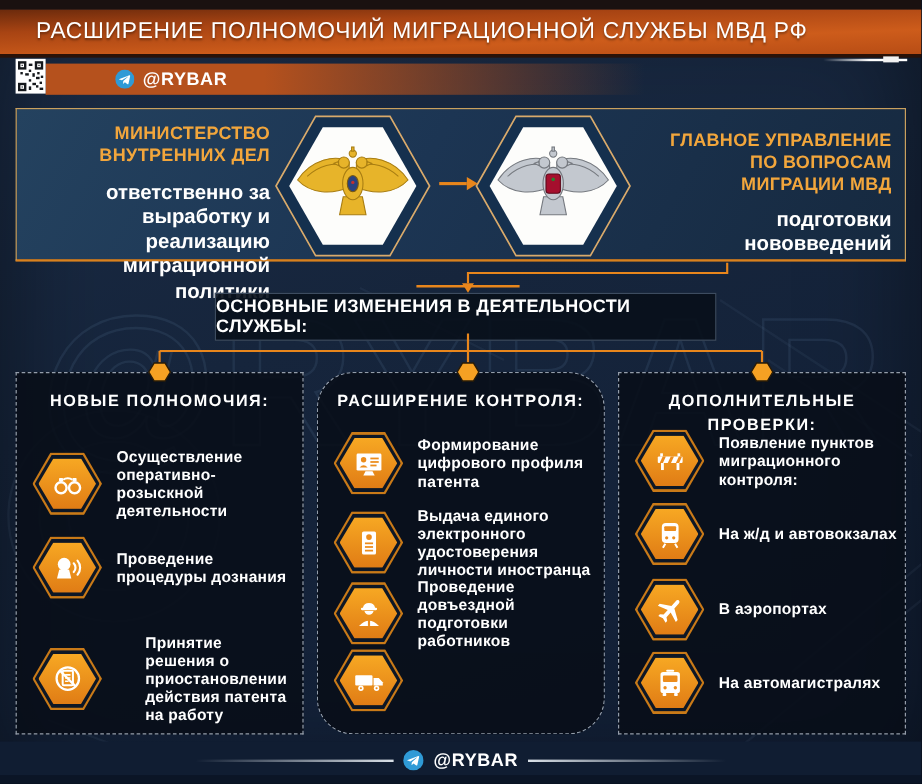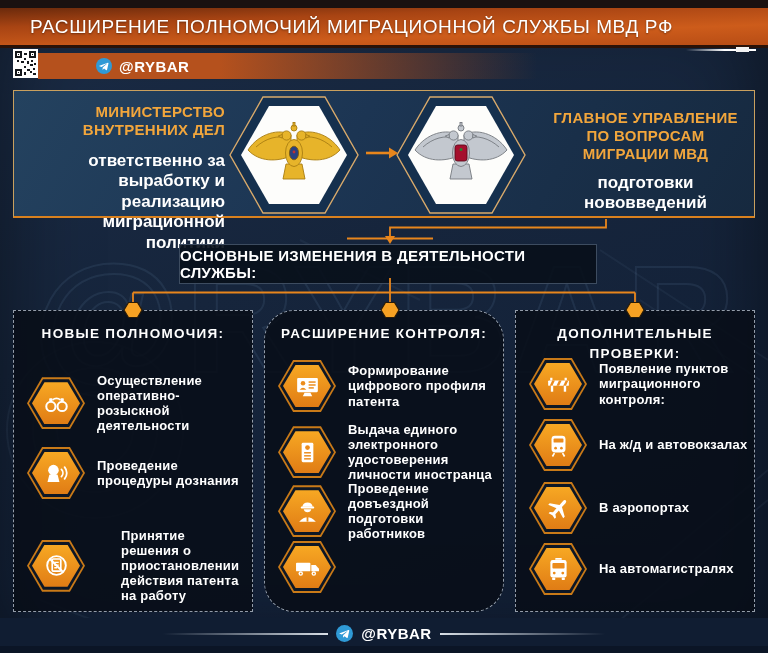"ГЛАВНОЕ УПРАВЛЕНИЕ ПО ВОПРОСАМ МИГРАЦИИ" .org-right-text { text-align: center -> right }
